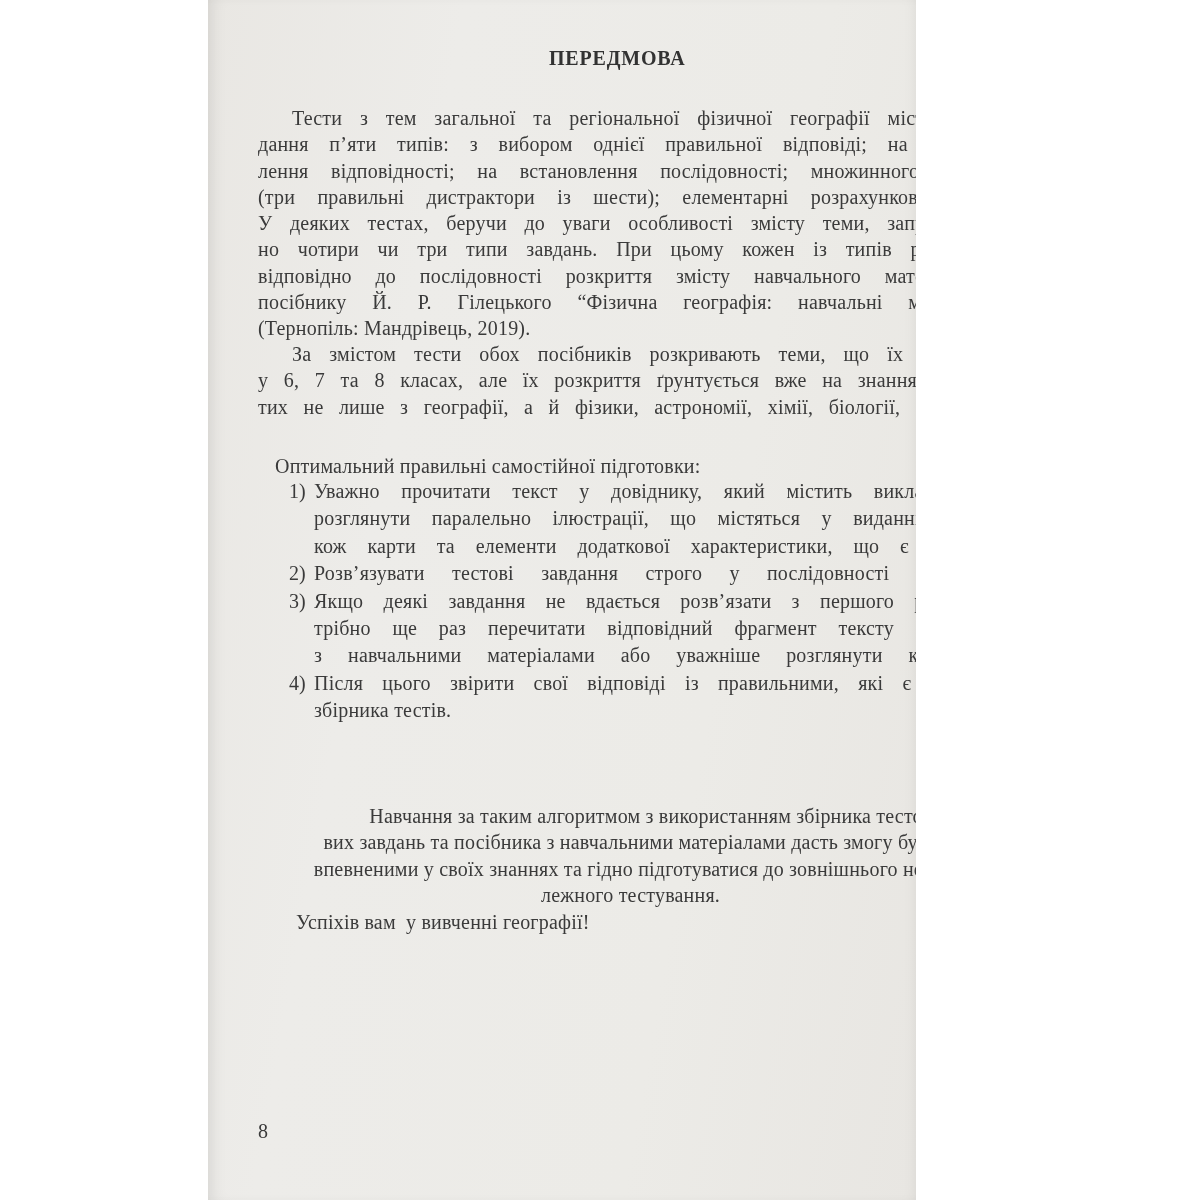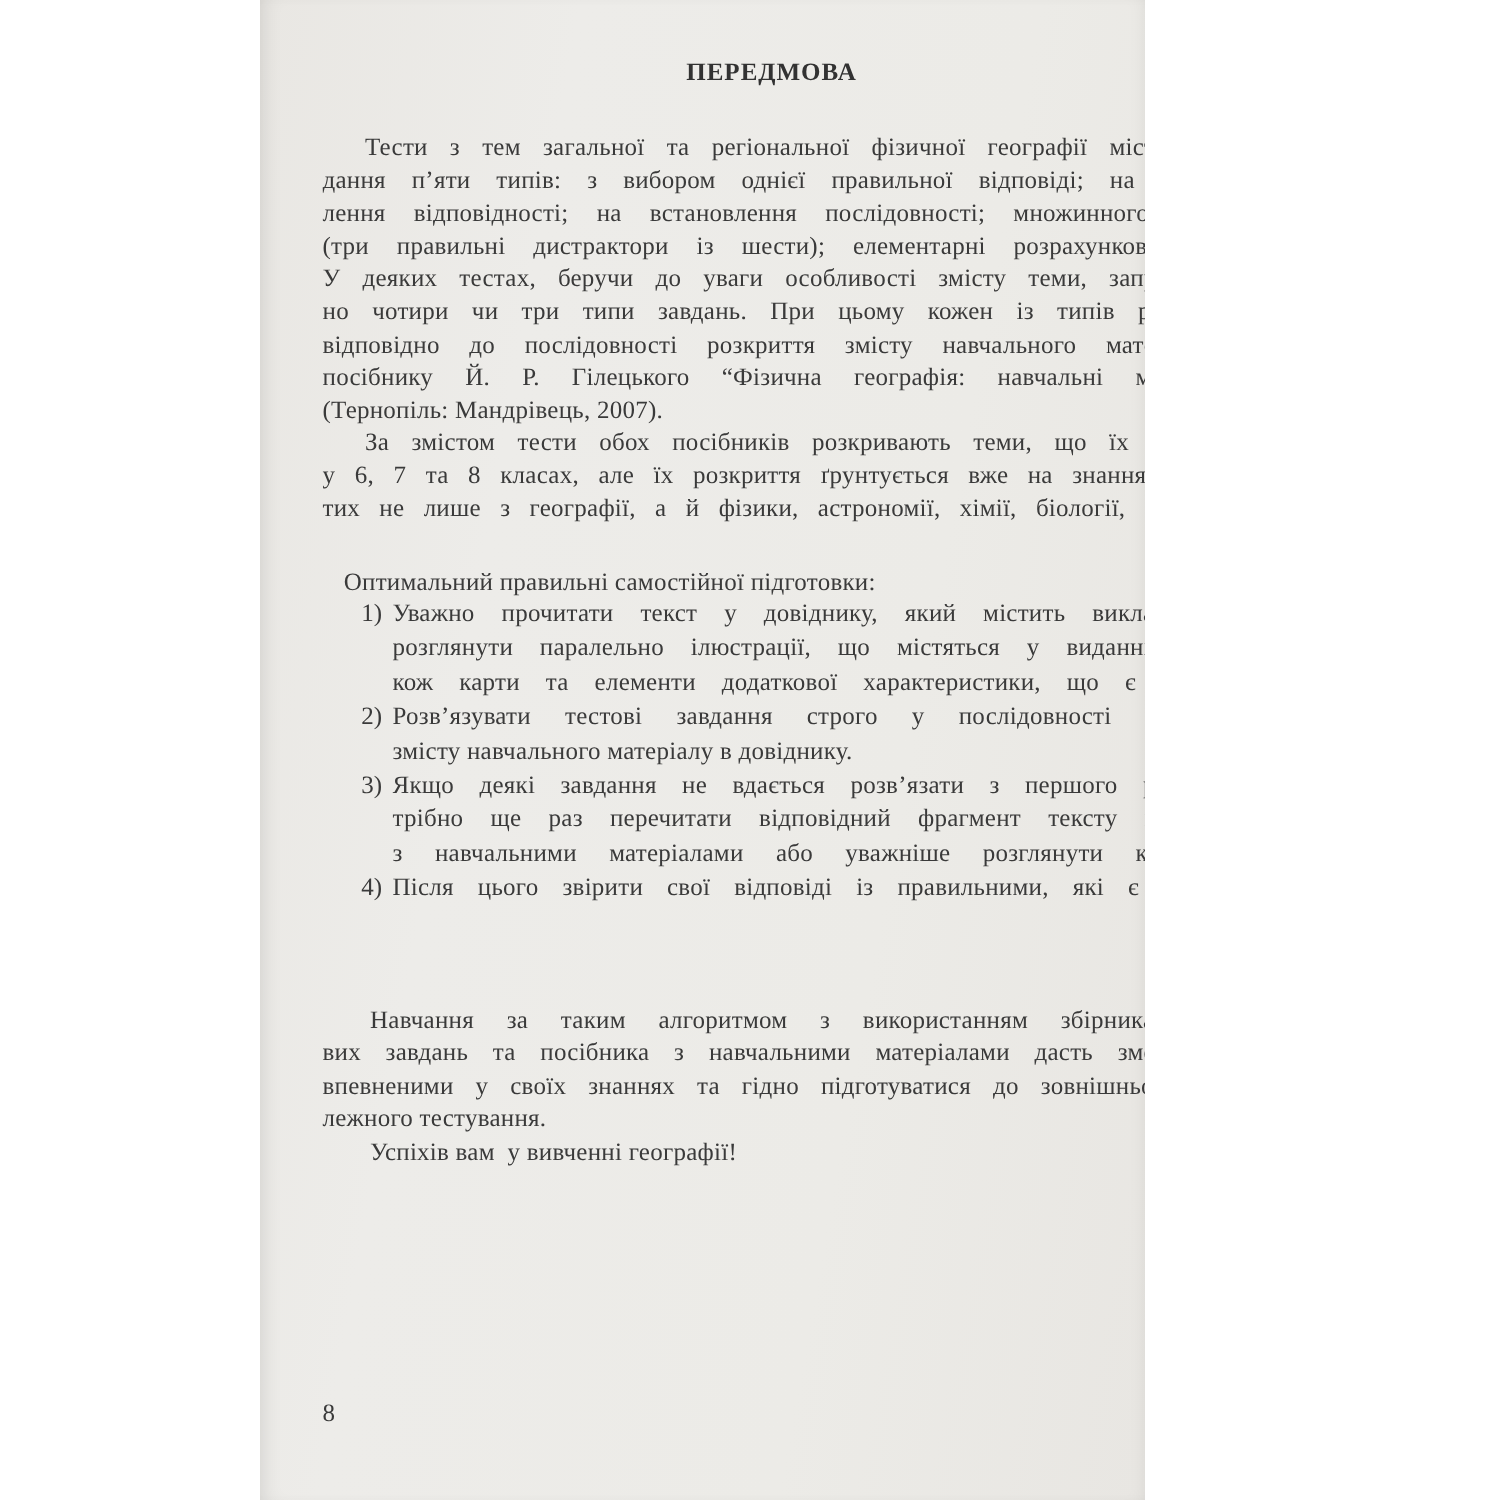"(Тернопіль: Мандрівець, 2007)." div.line { text: 2007 -> 2019 }
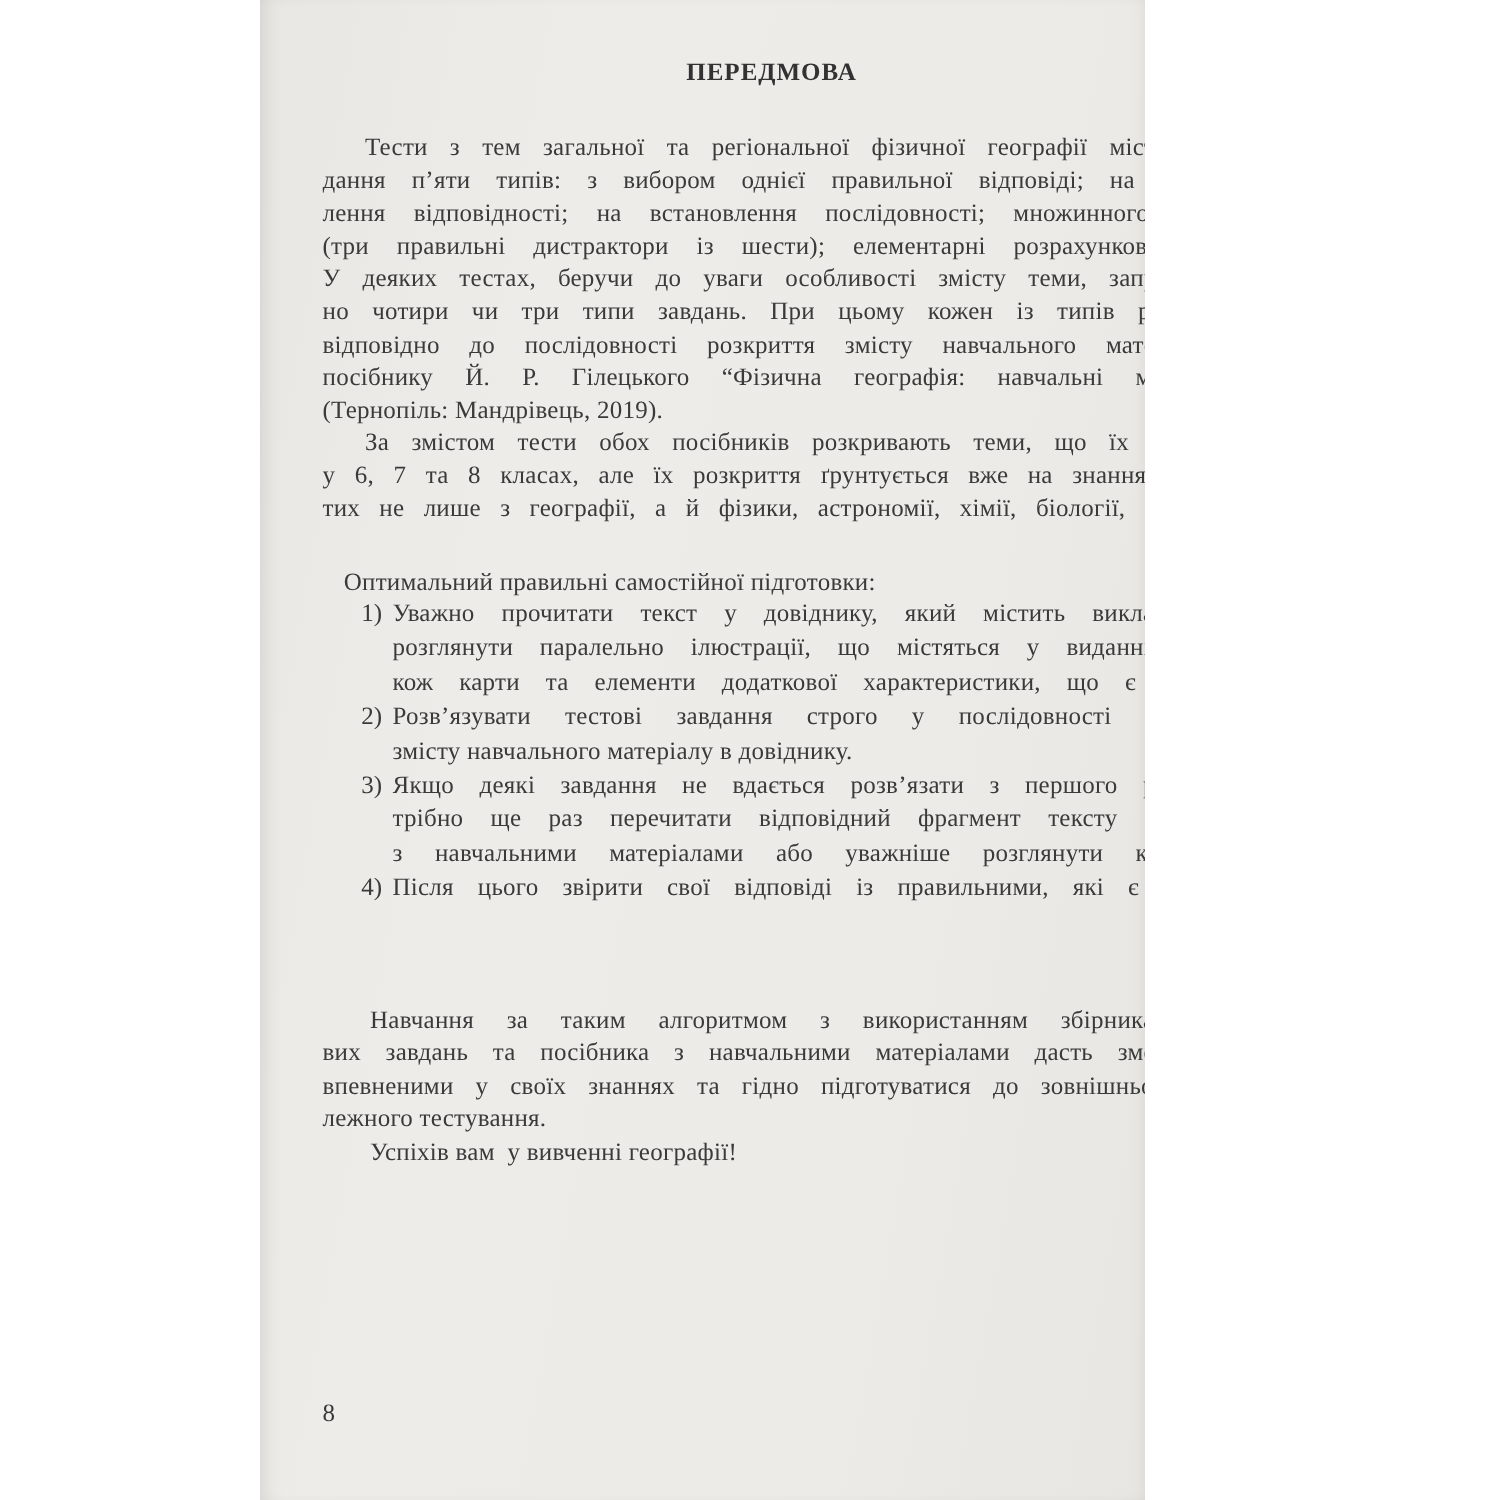"змісту навчального матеріалу в" div.row { html: <div> <div>змісту навчального матеріалу в довіднику.</div> </div> -> none }
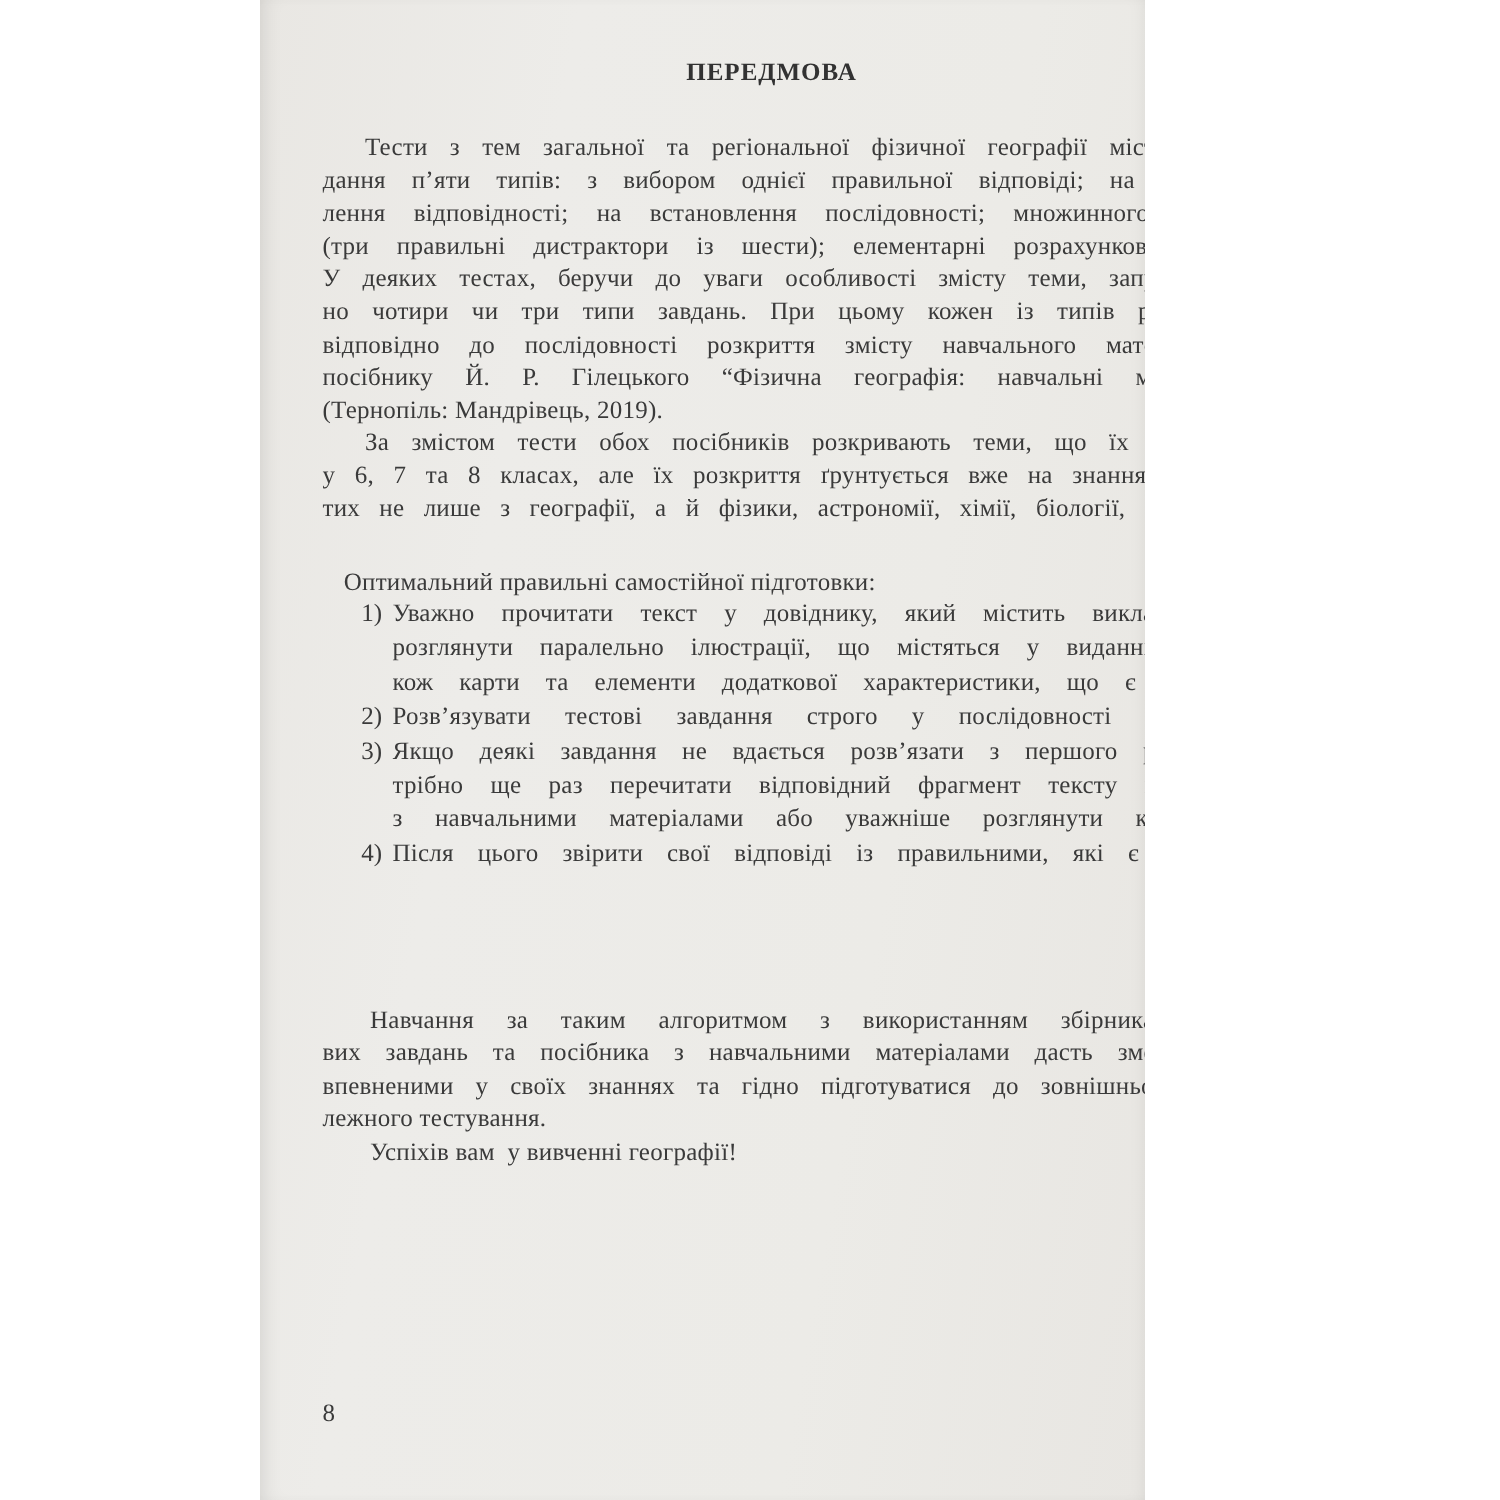"збірника тестів." div.row { html: none -> <div> <div>збірника тестів.</div> </div> }
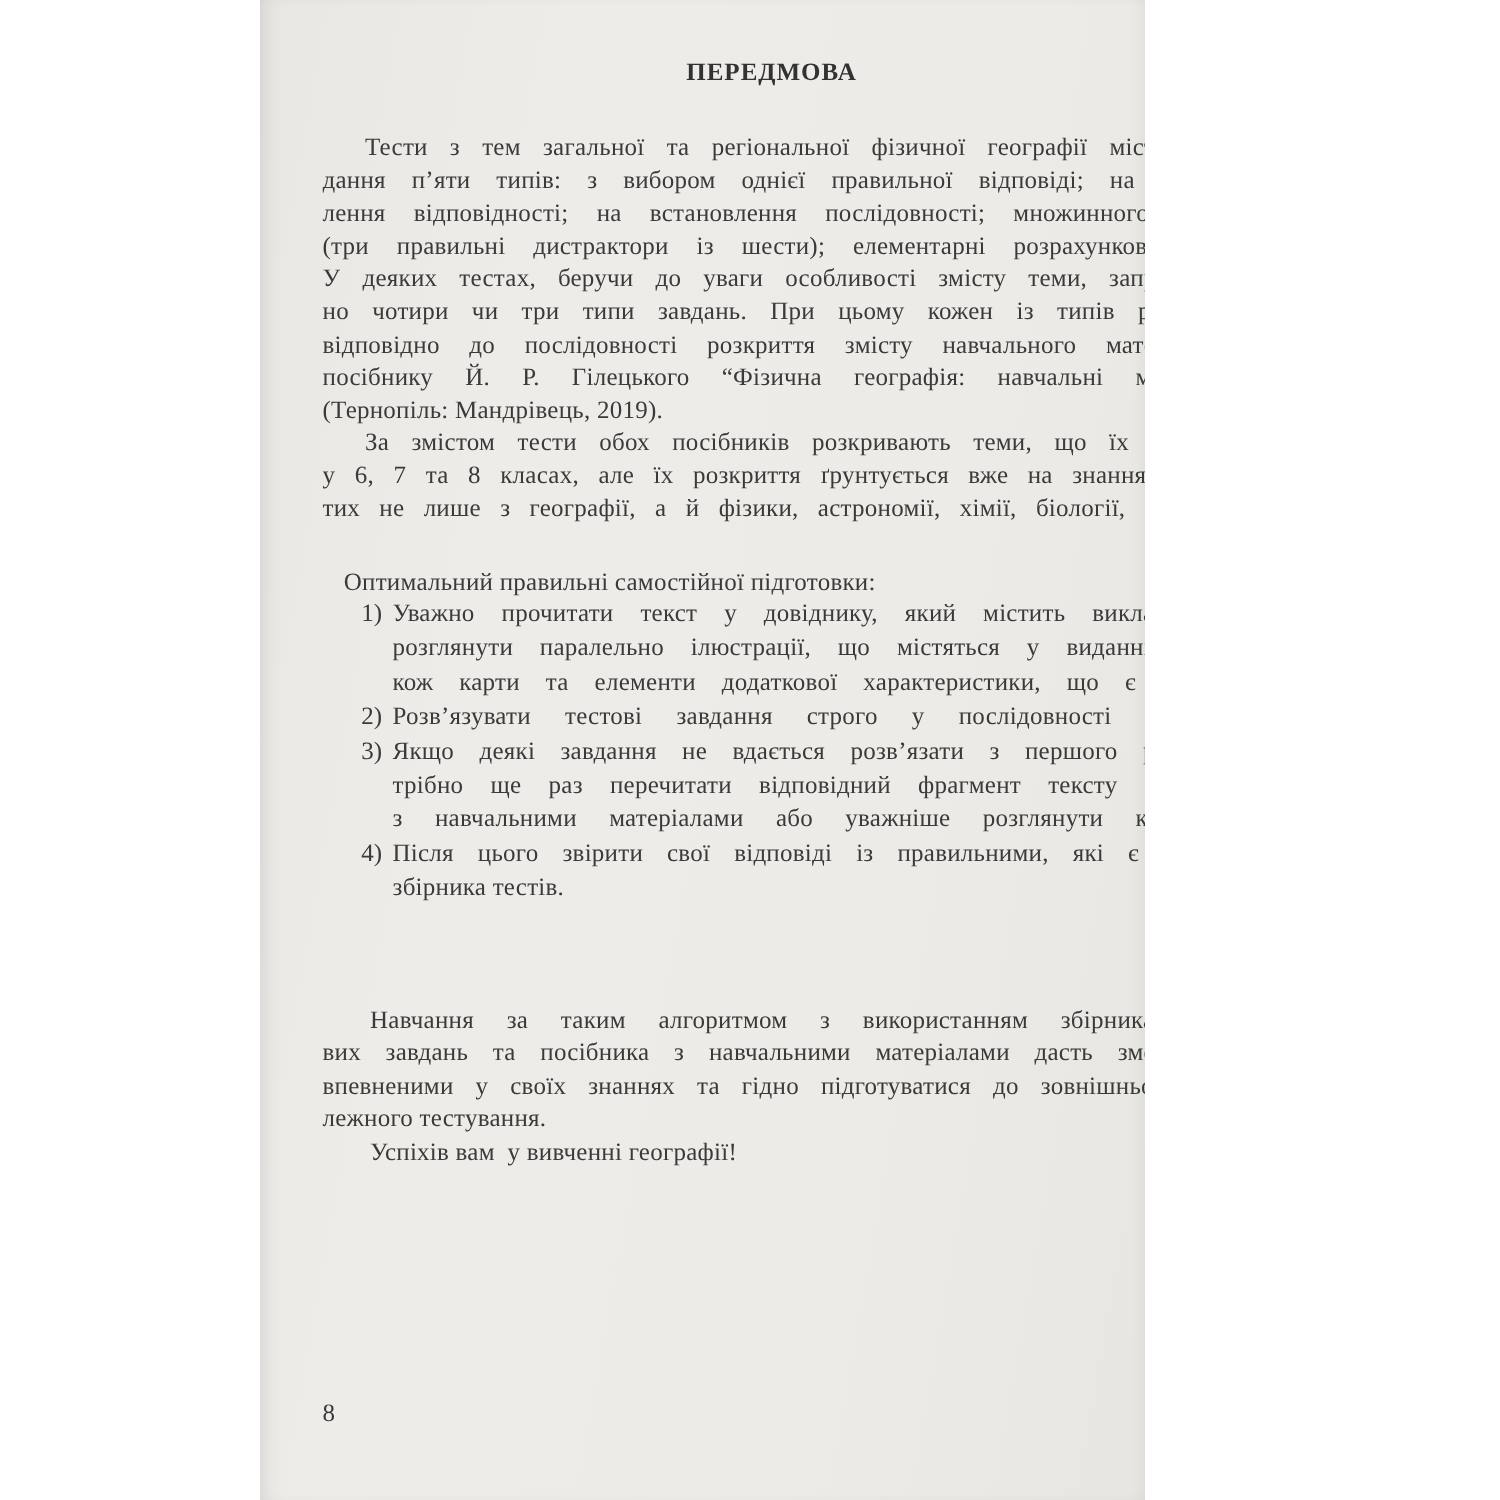"лежного тестування." .p3 .line { text-align: none -> center }
